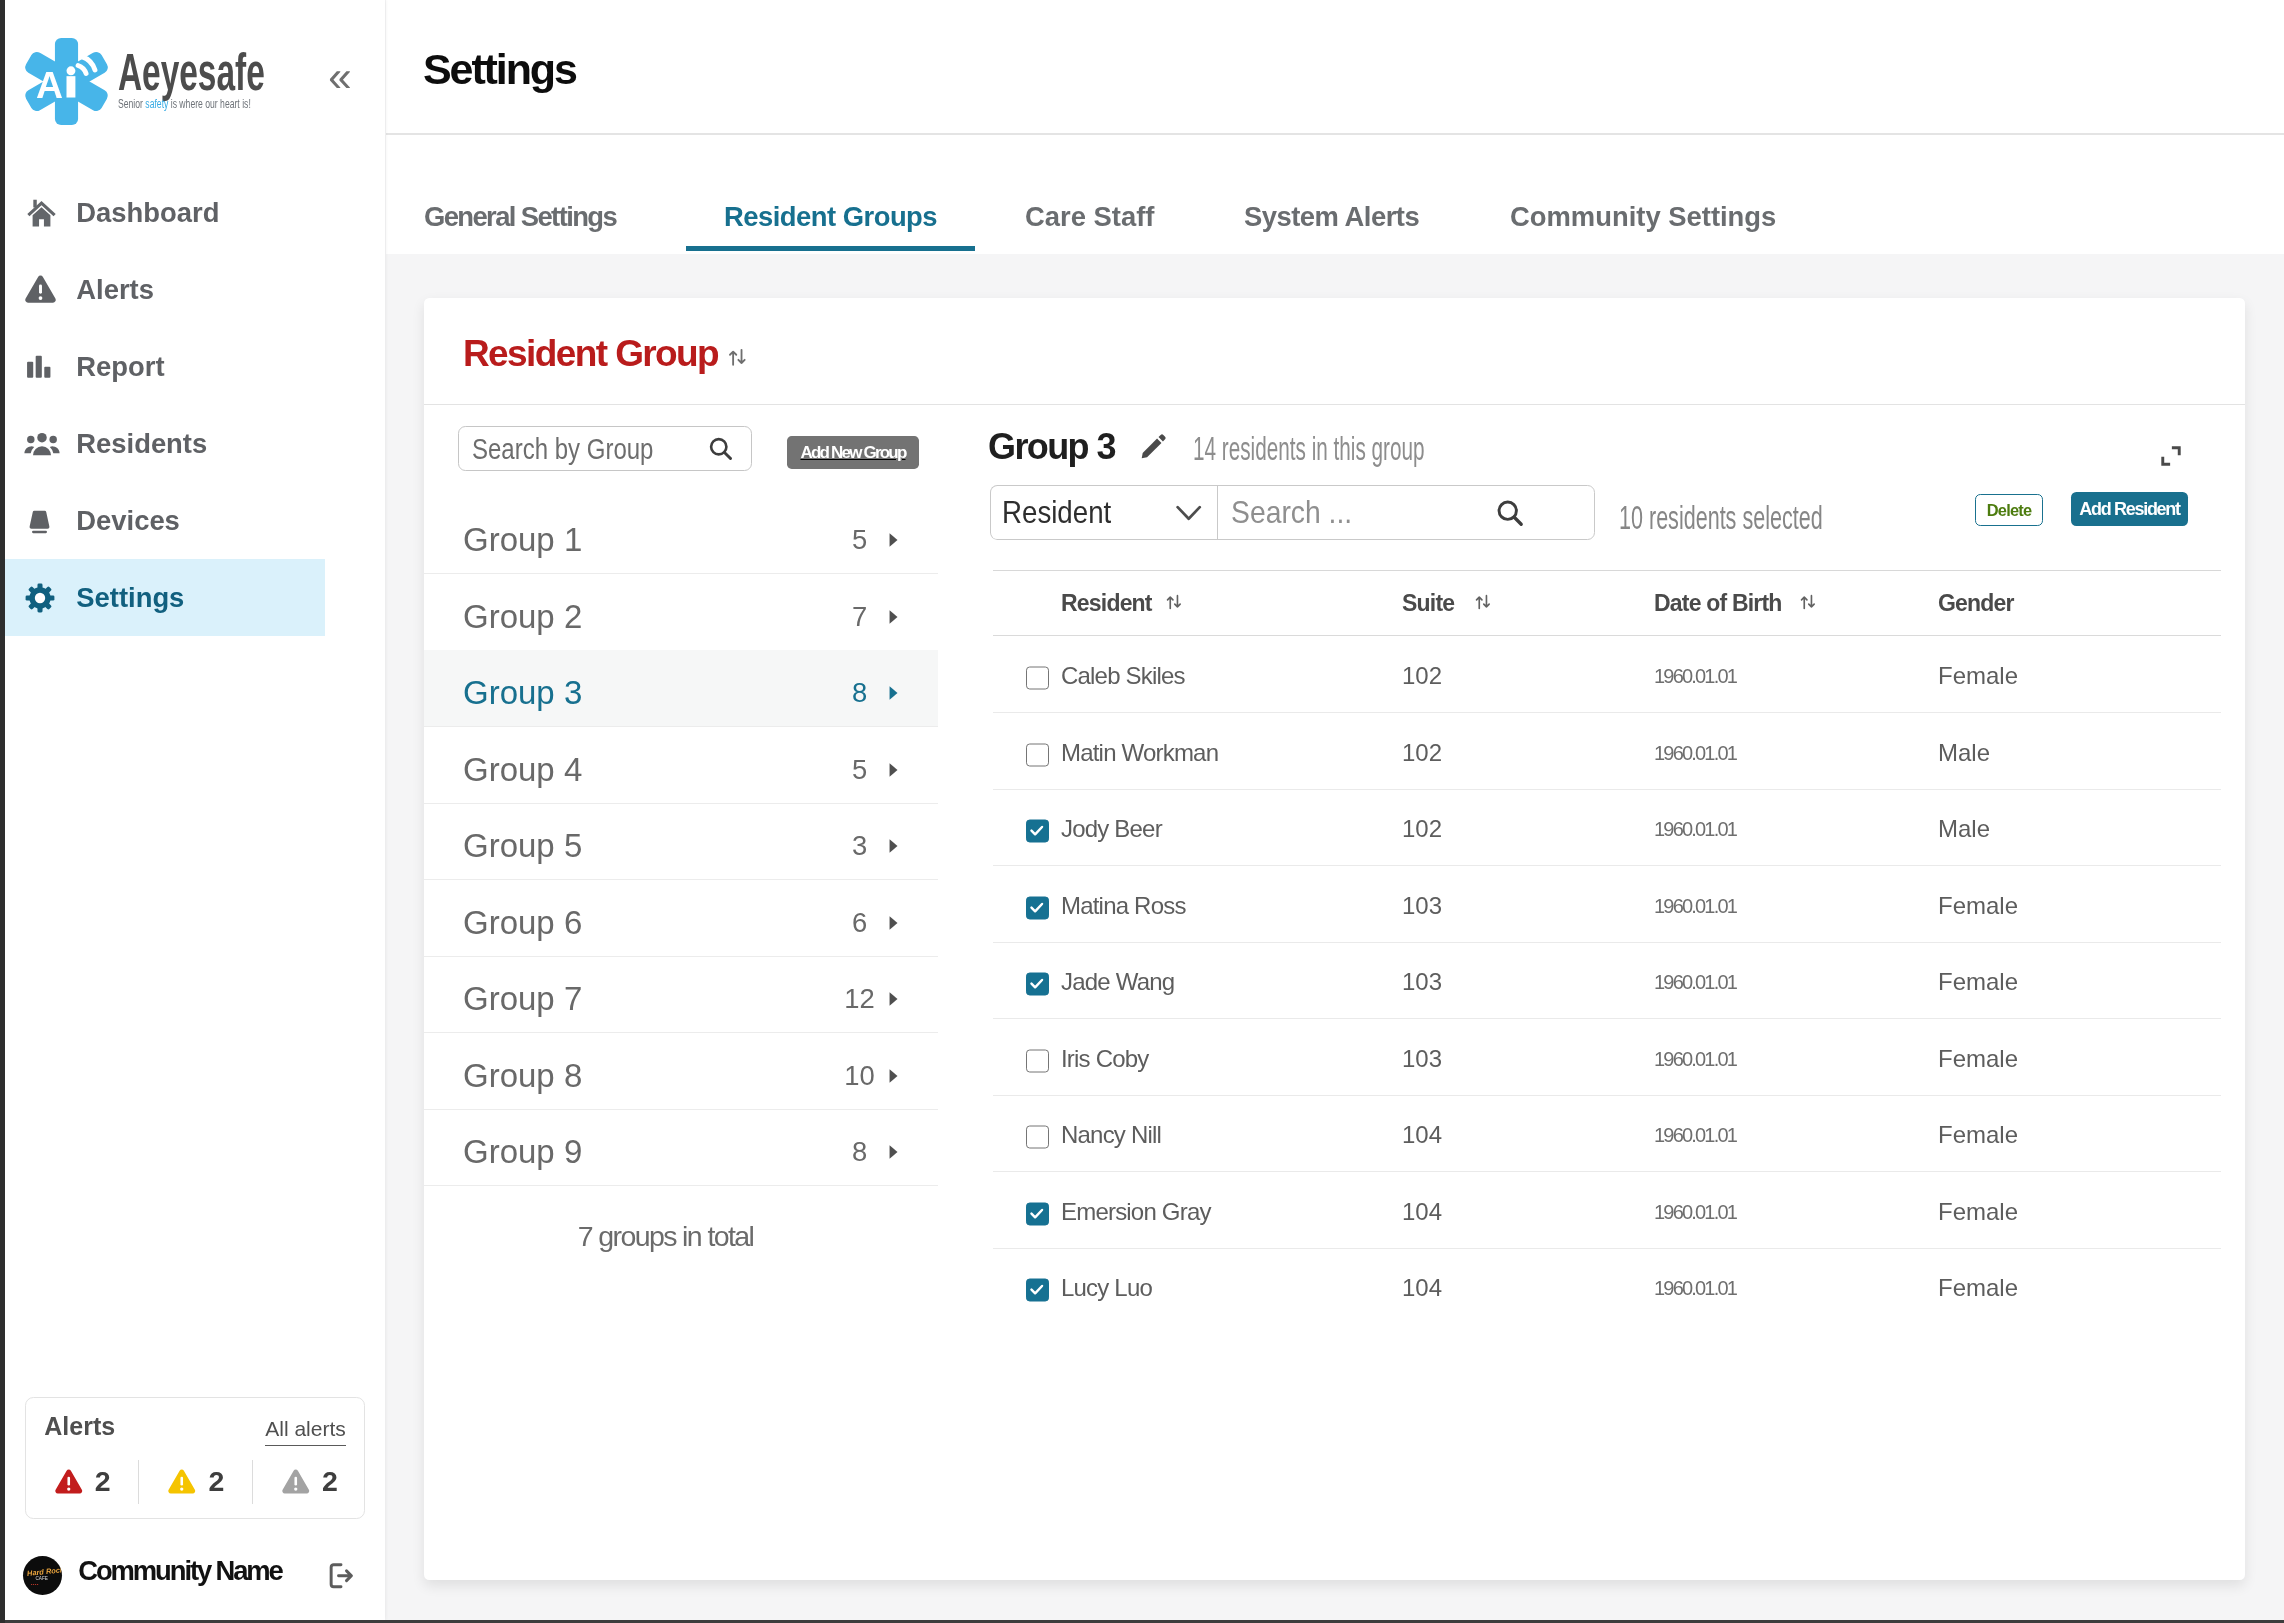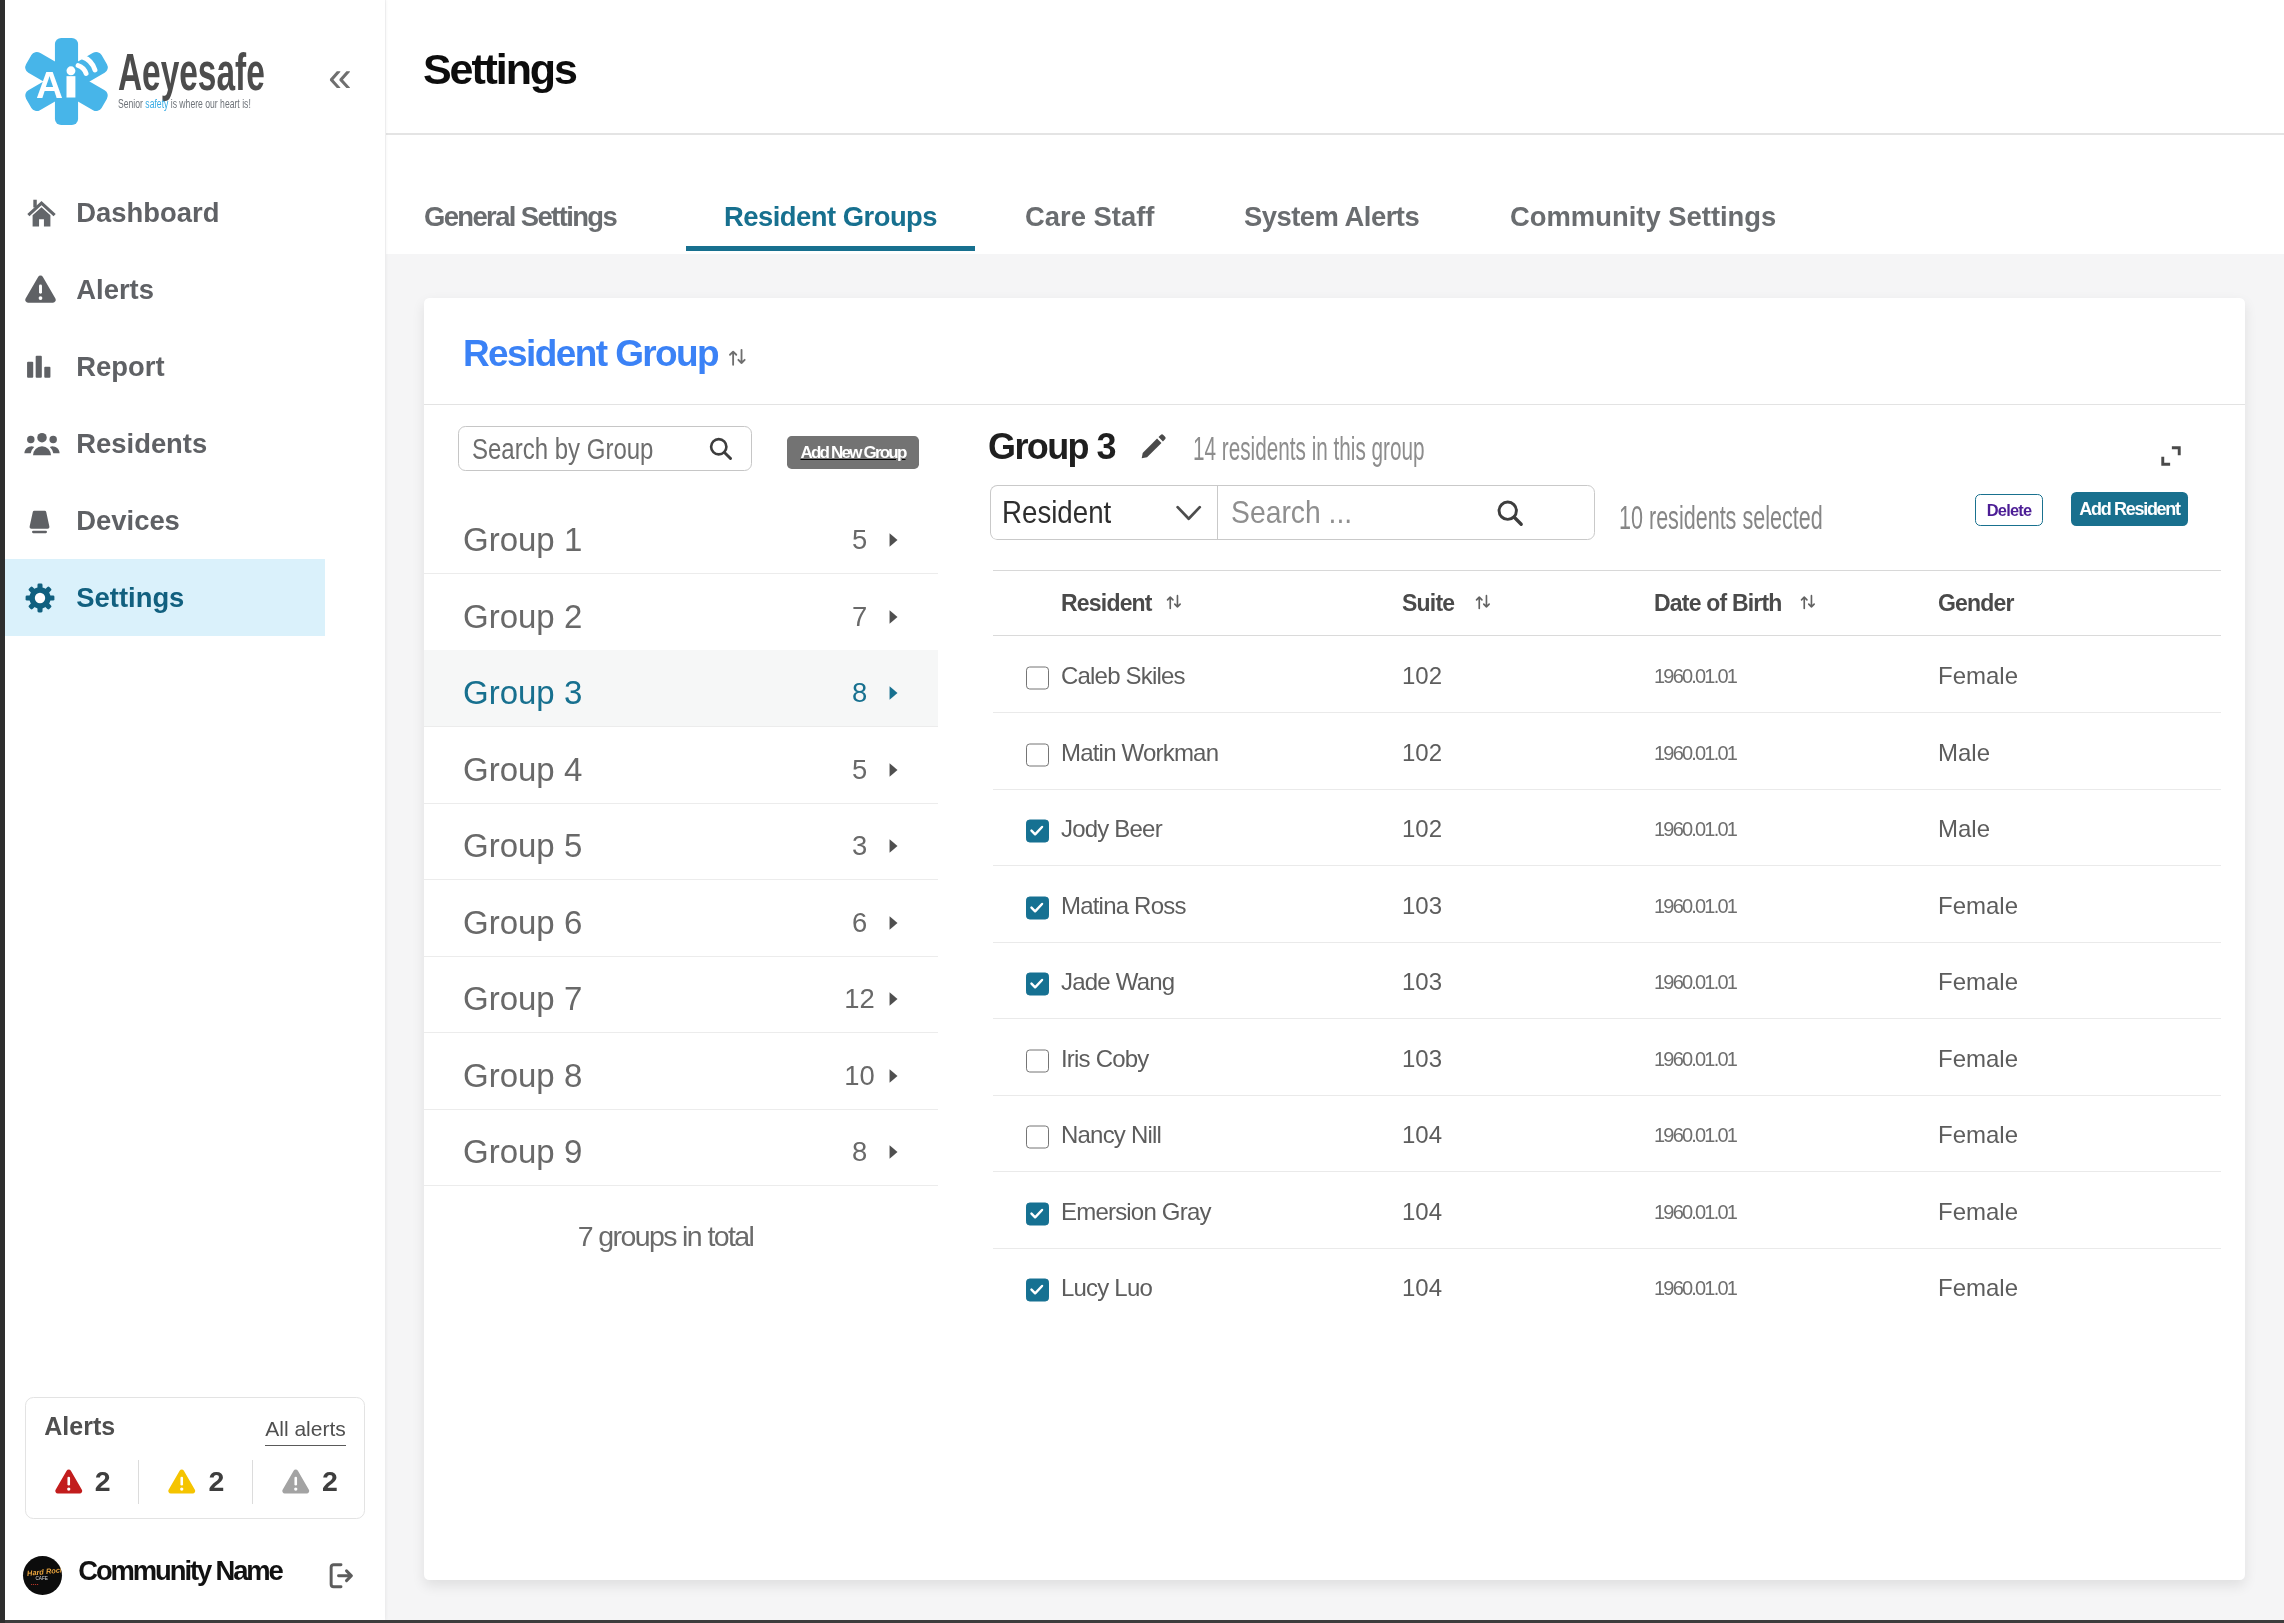"Resident Group" div.abs { color: #3b82f6 -> #b91c1c }
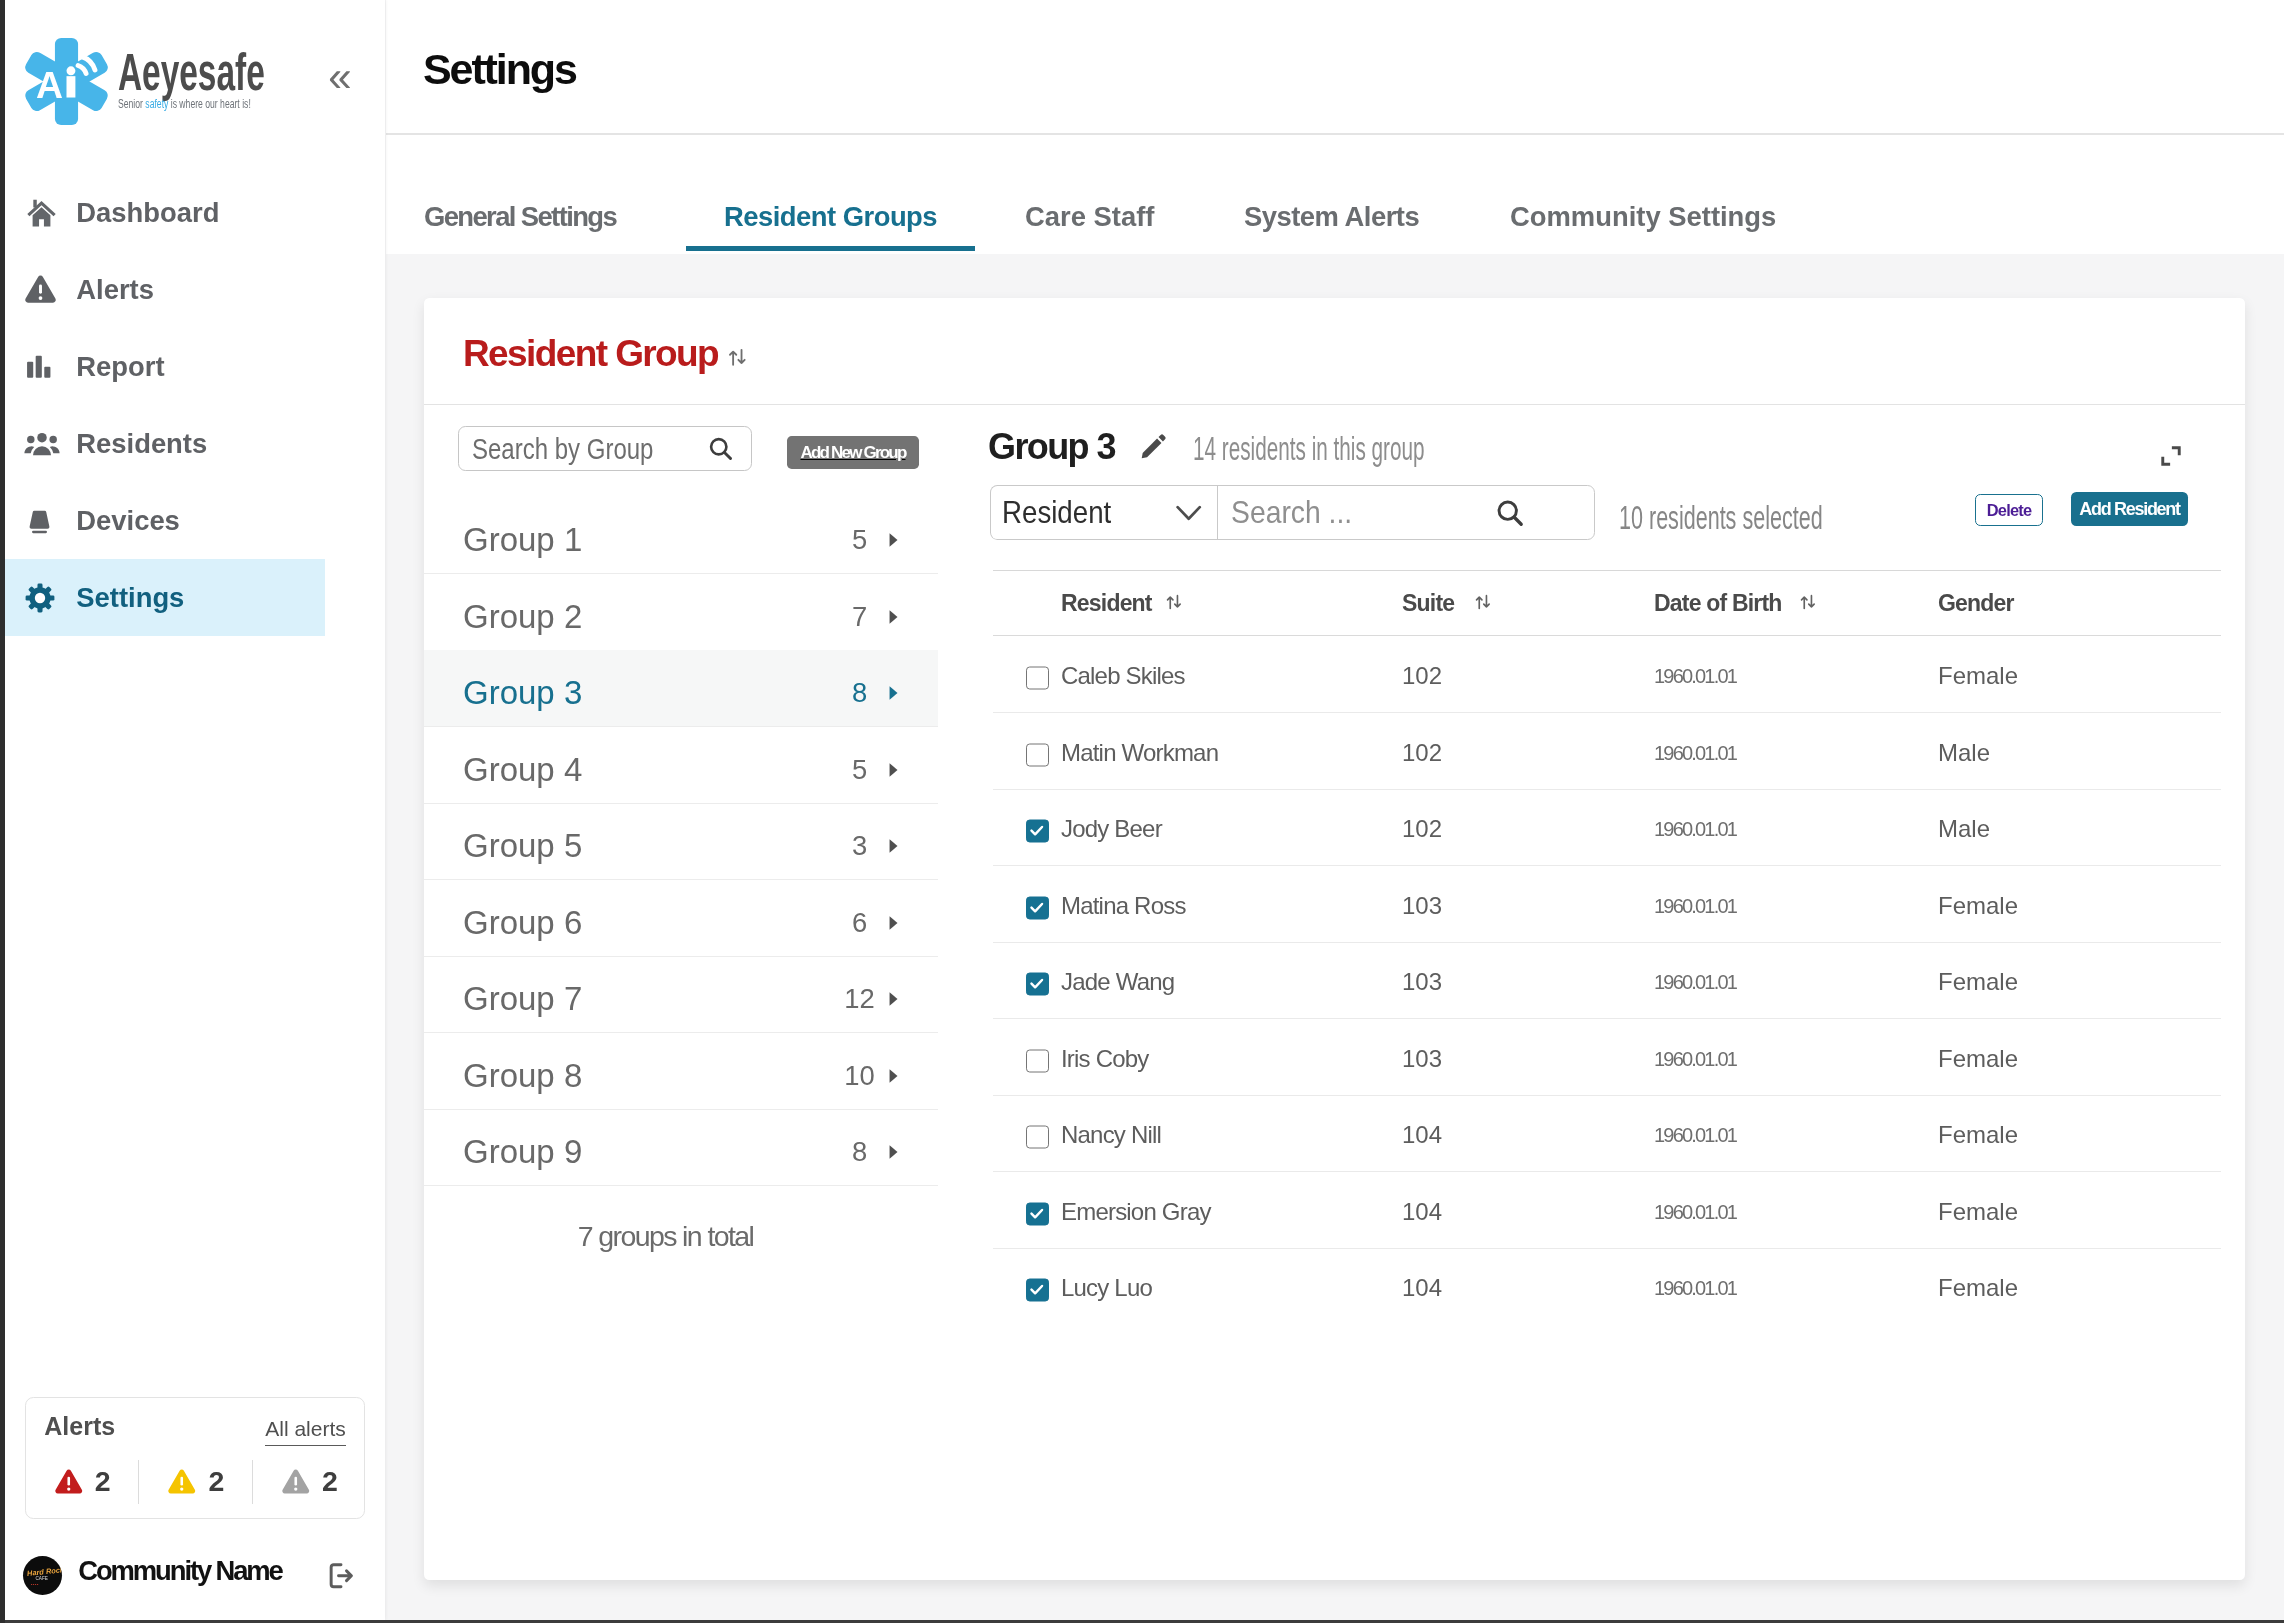"Delete" span { color: #4c1d95 -> #4d7c0f }
